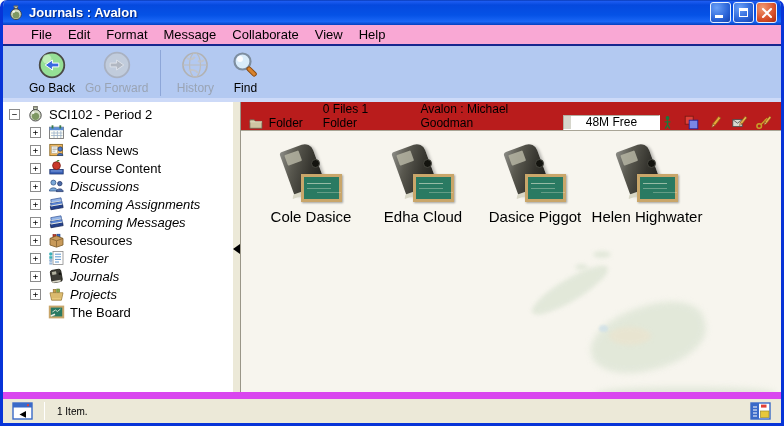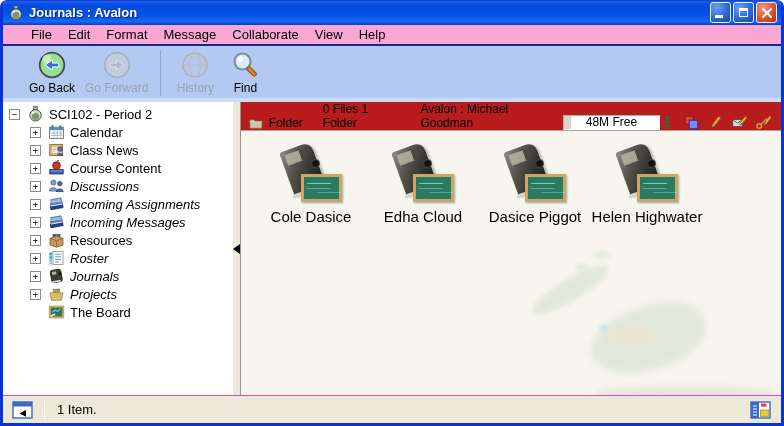"1 Item." .statusbar { border-top: 1px solid #d946ef -> 7px solid #d946ef; font-size: 13px -> 10px }
